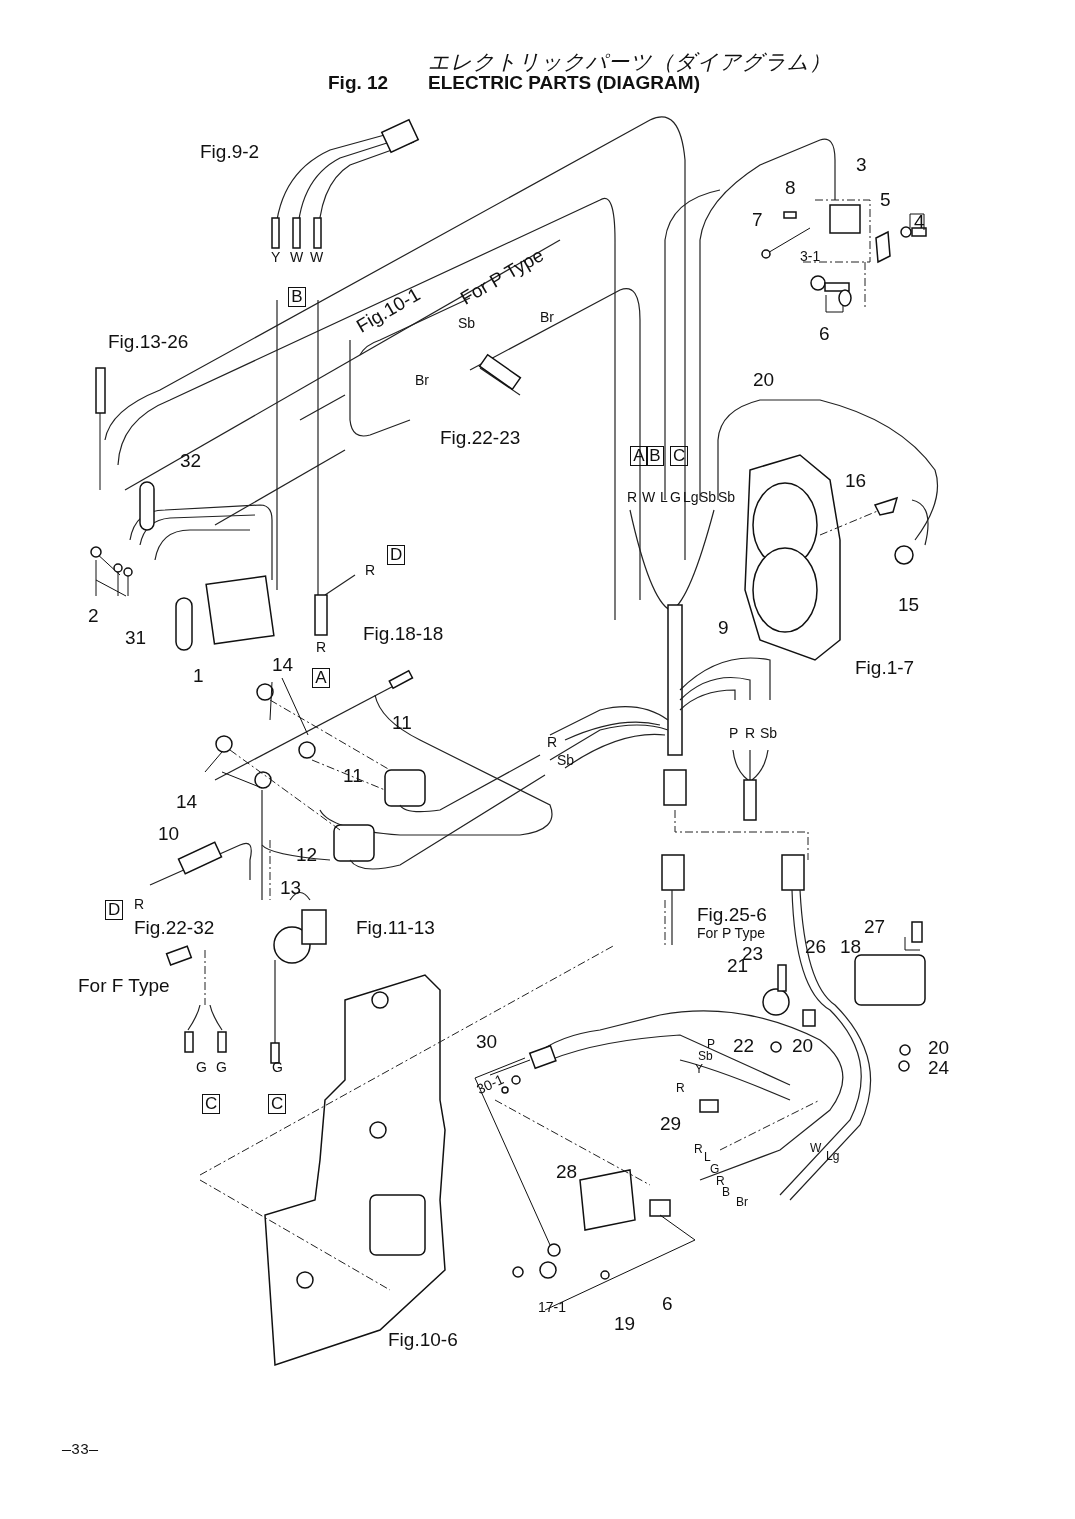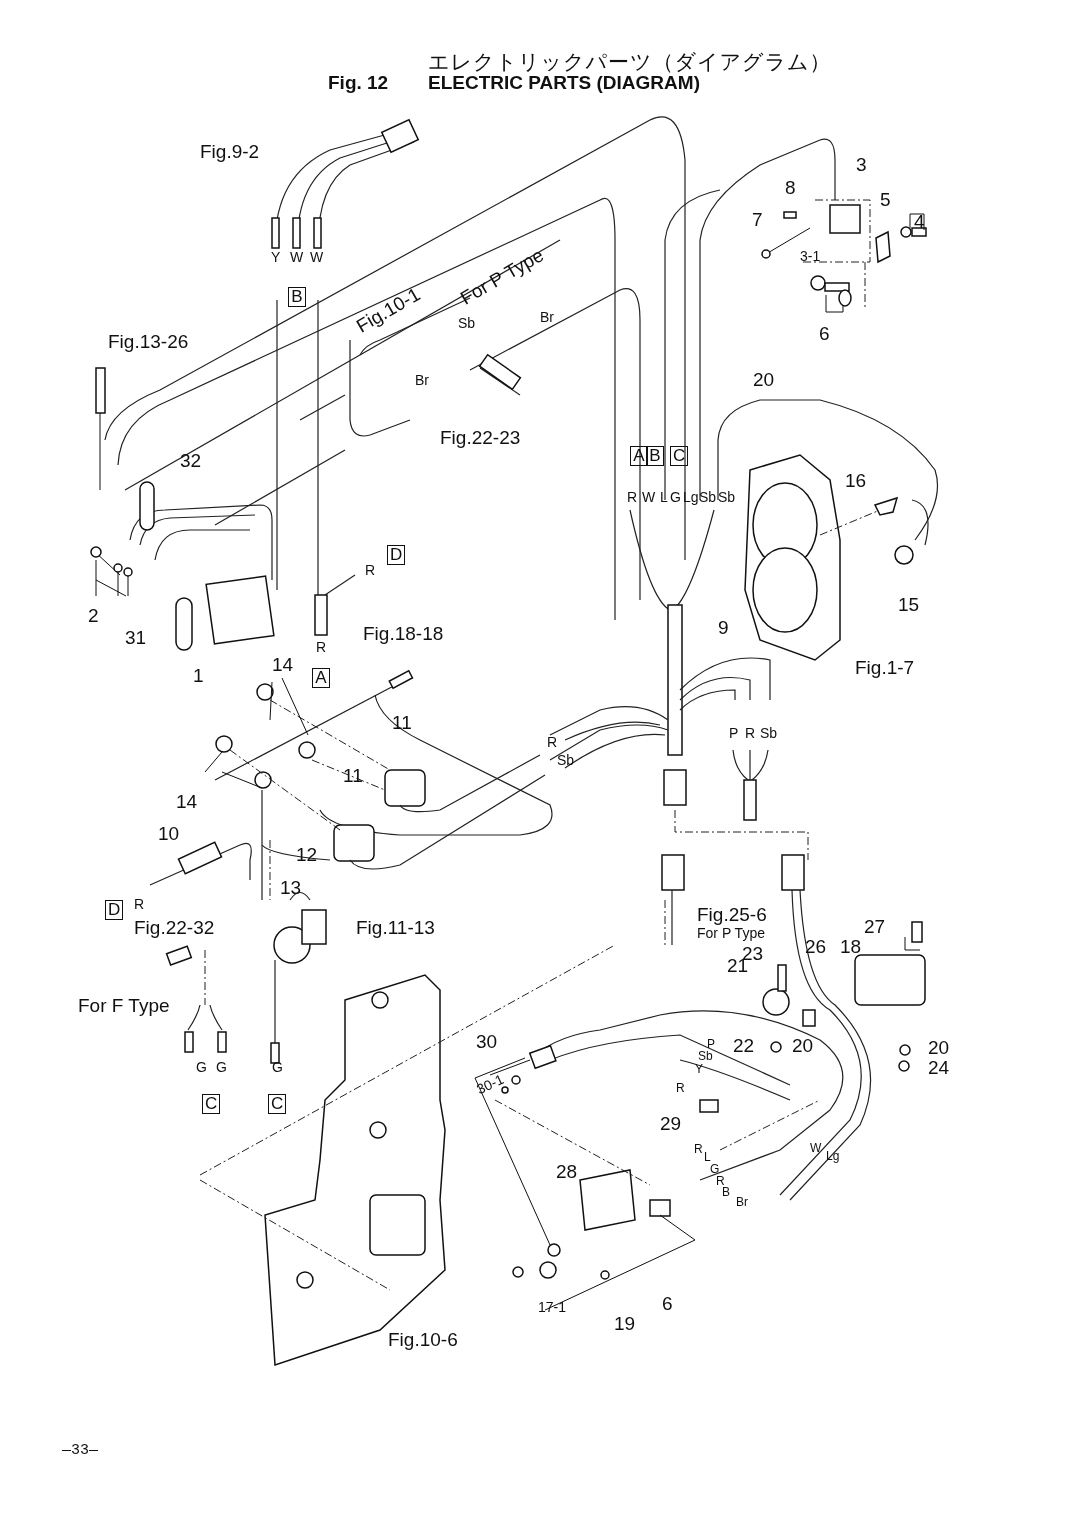"エレクトリックパーツ（ダイアグラム）" .title-jp { font-style: none -> italic }
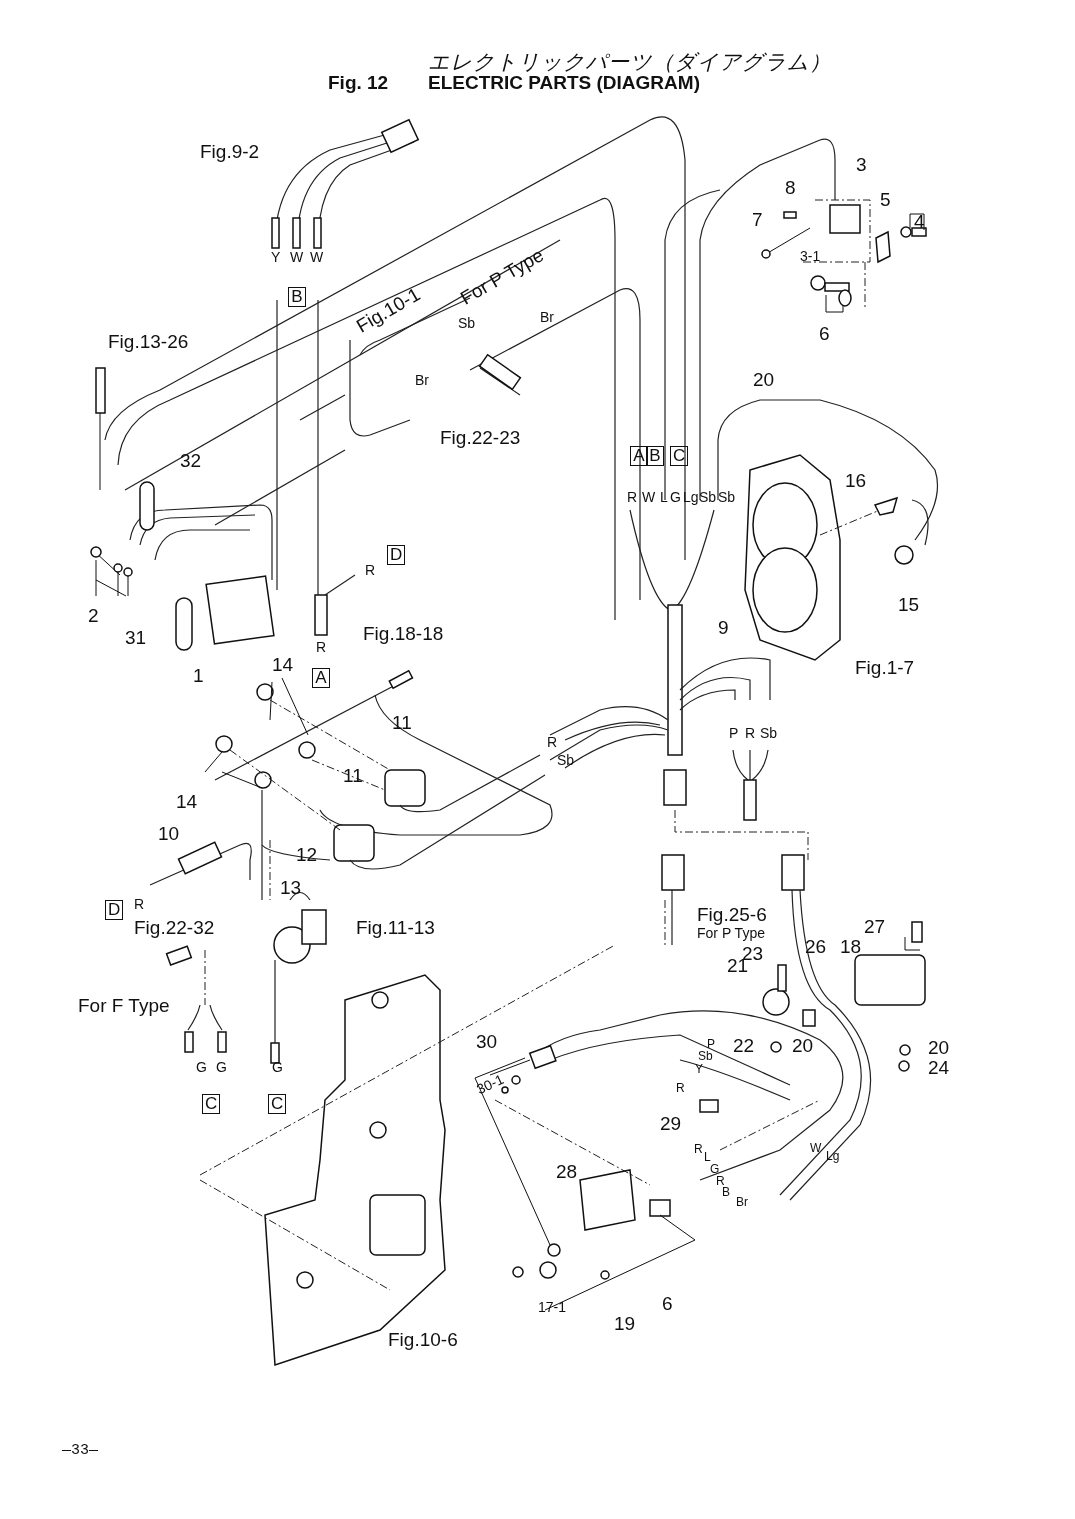"For F Type" div.lbl { top: 996px -> 976px }
